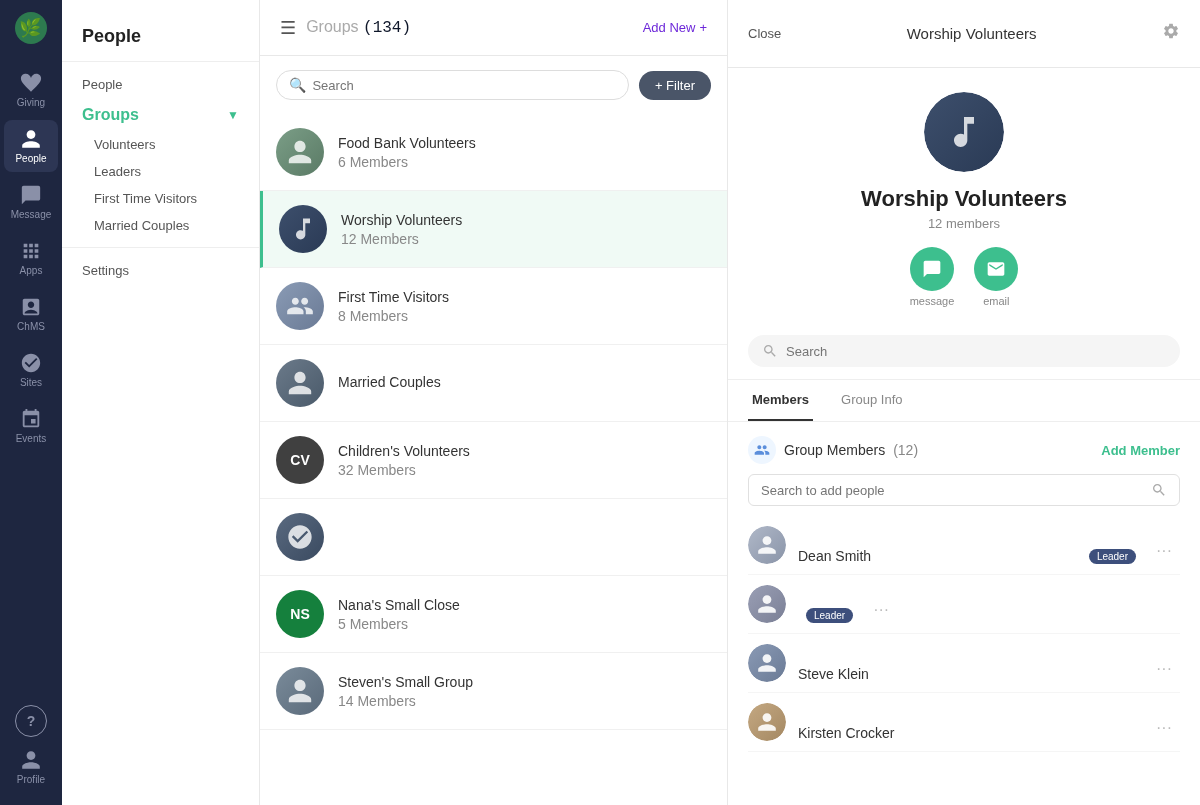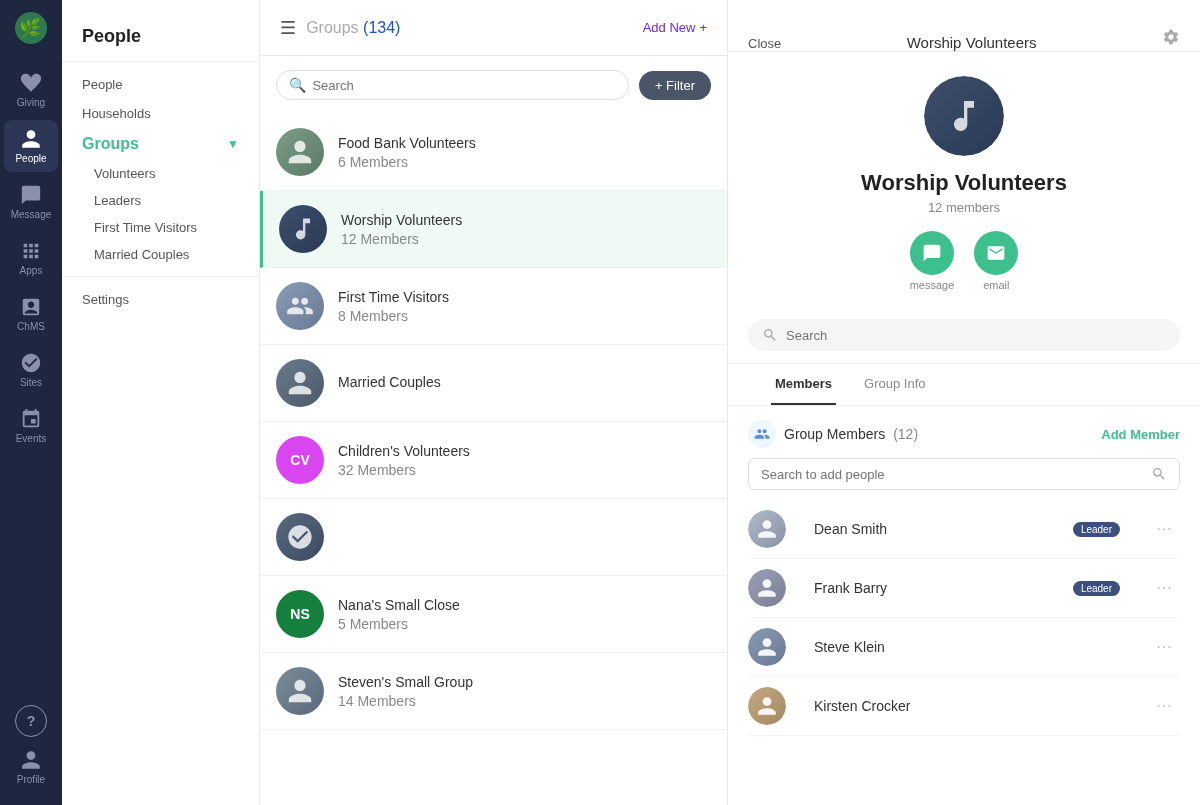"(134)" span { color: #1d4ed8 -> #0f172a; font-family: none -> Liberation Mono, monospace }
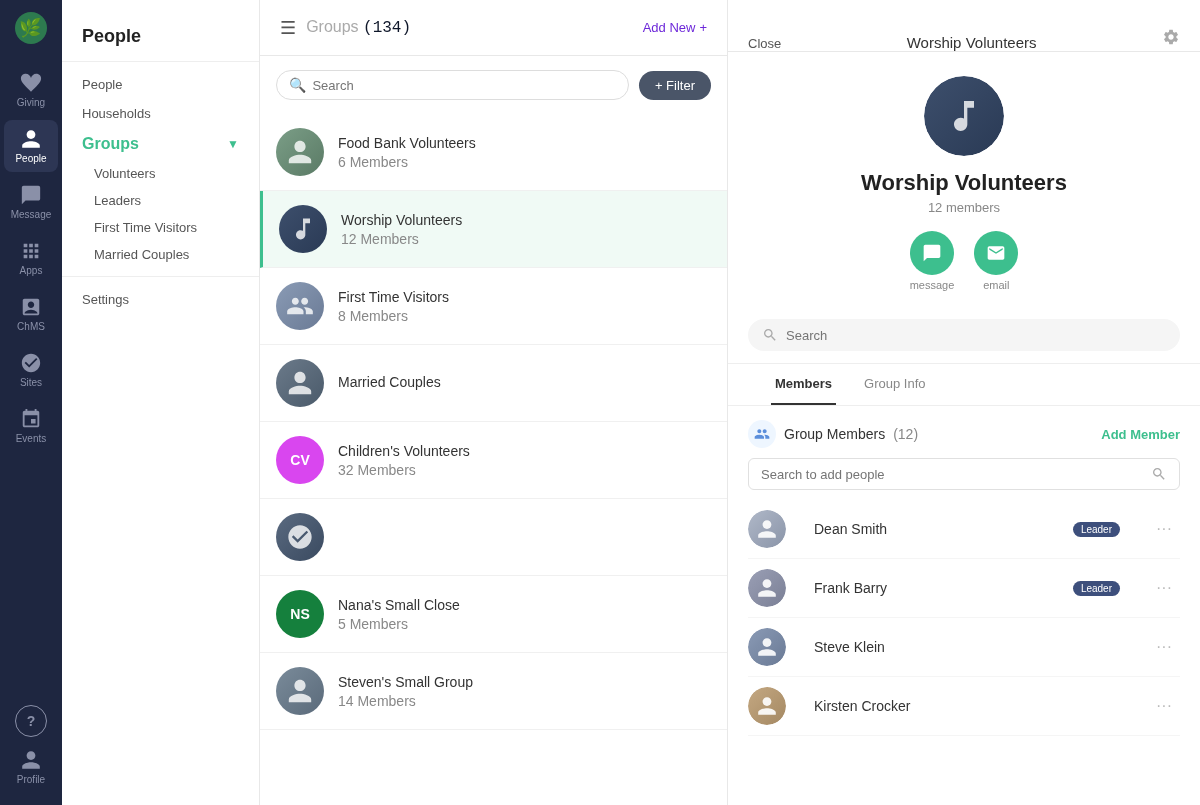"Close" .detail-panel .detail-header { align-items: flex-end -> center; height: 52px -> 68px }
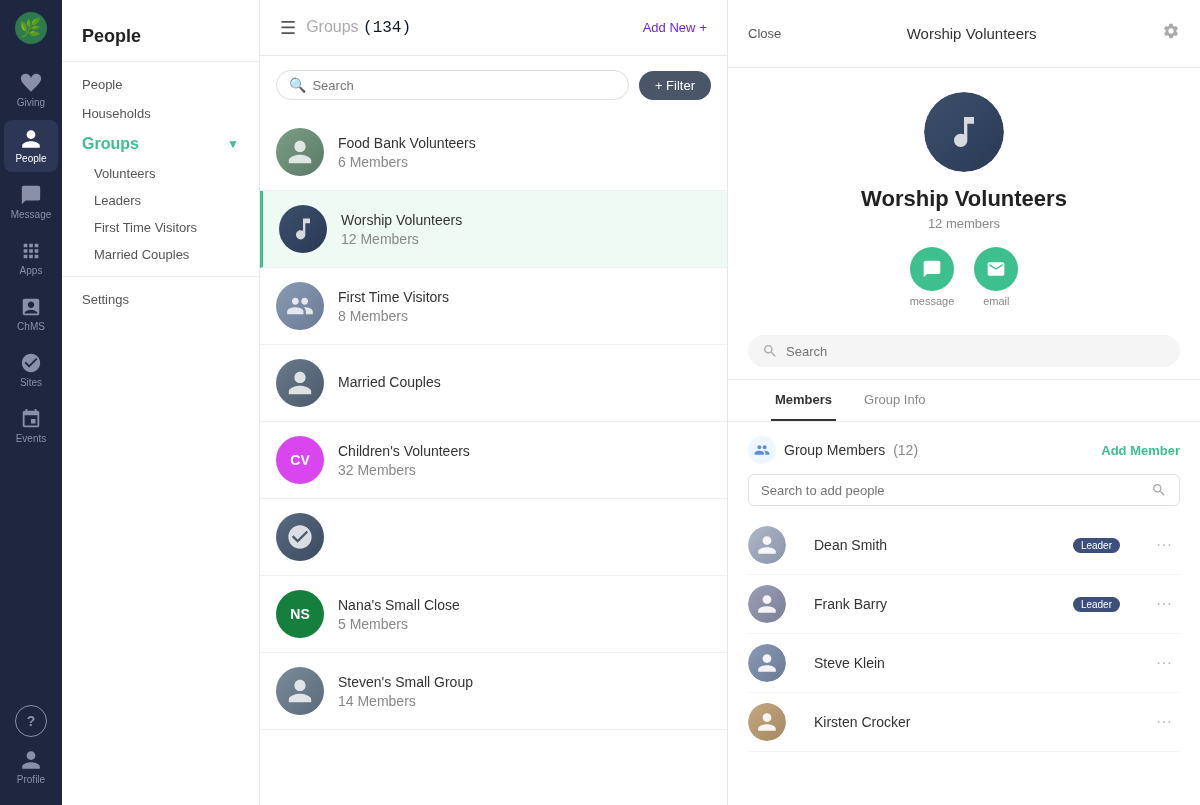"Households" div.nav-link { html: <div>Households</div> -> none }
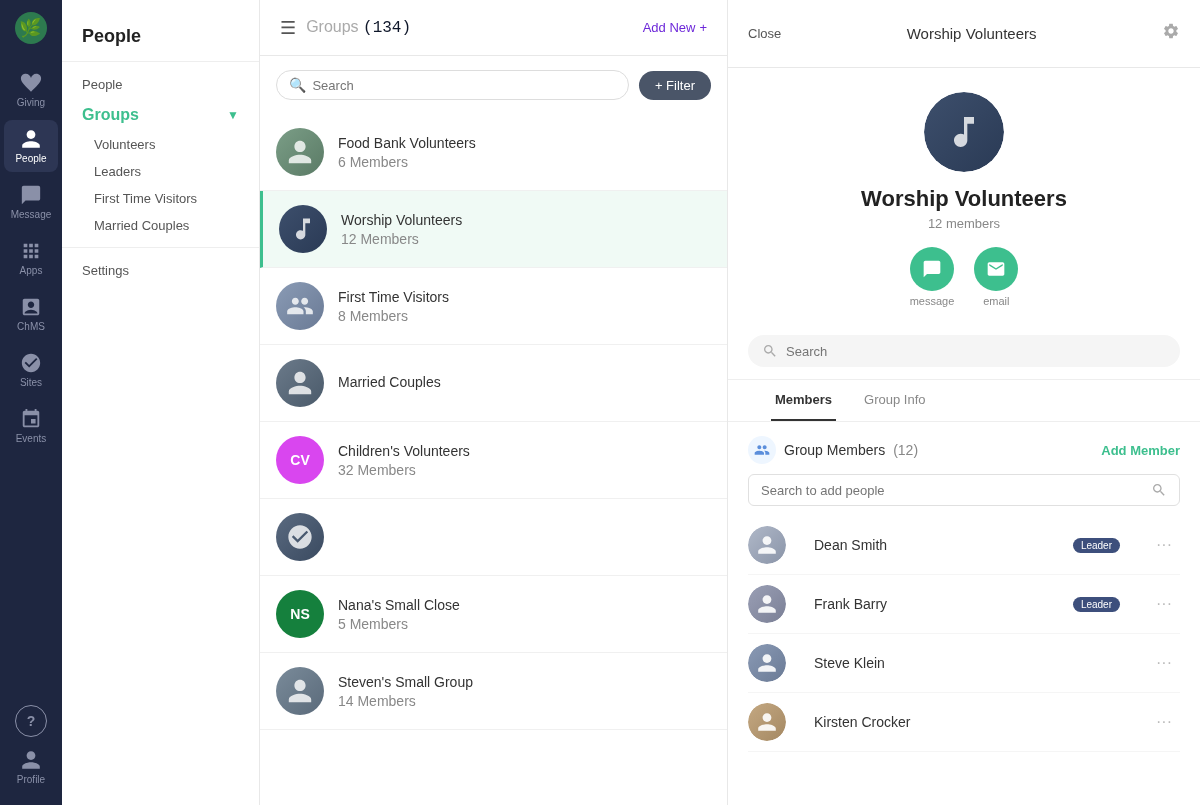"Members" .detail-tab.active { margin-left: 23px -> none }
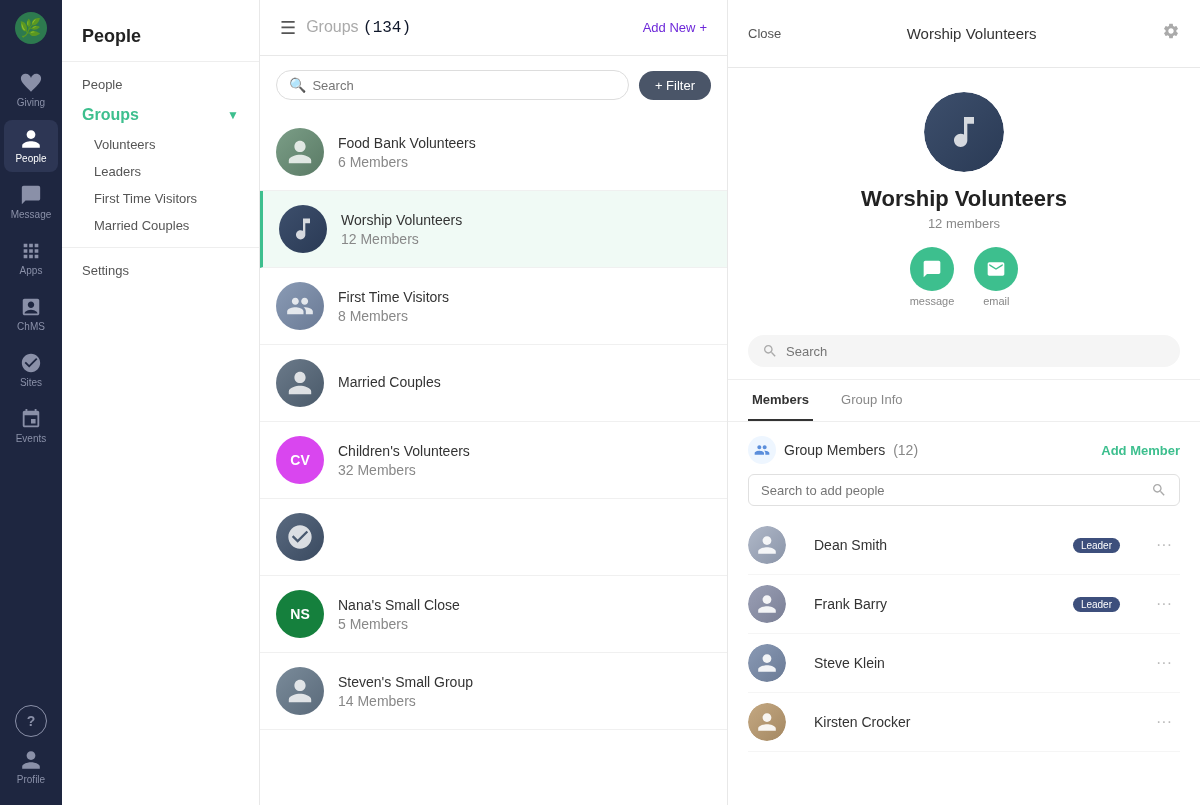"CV" .group-avatar.cv-avatar { background: #d946ef -> #404040 }
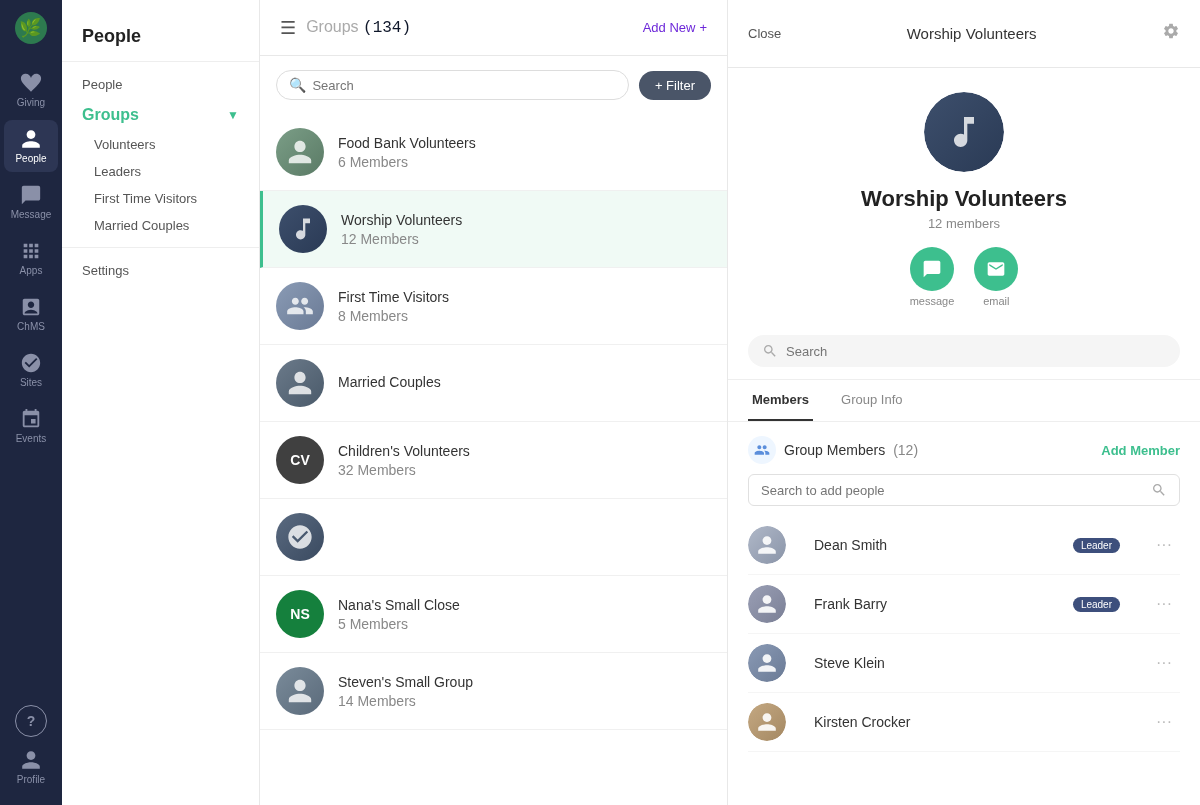"Dean Smith" .member-row { align-items: center -> flex-end; gap: 28px -> 12px }
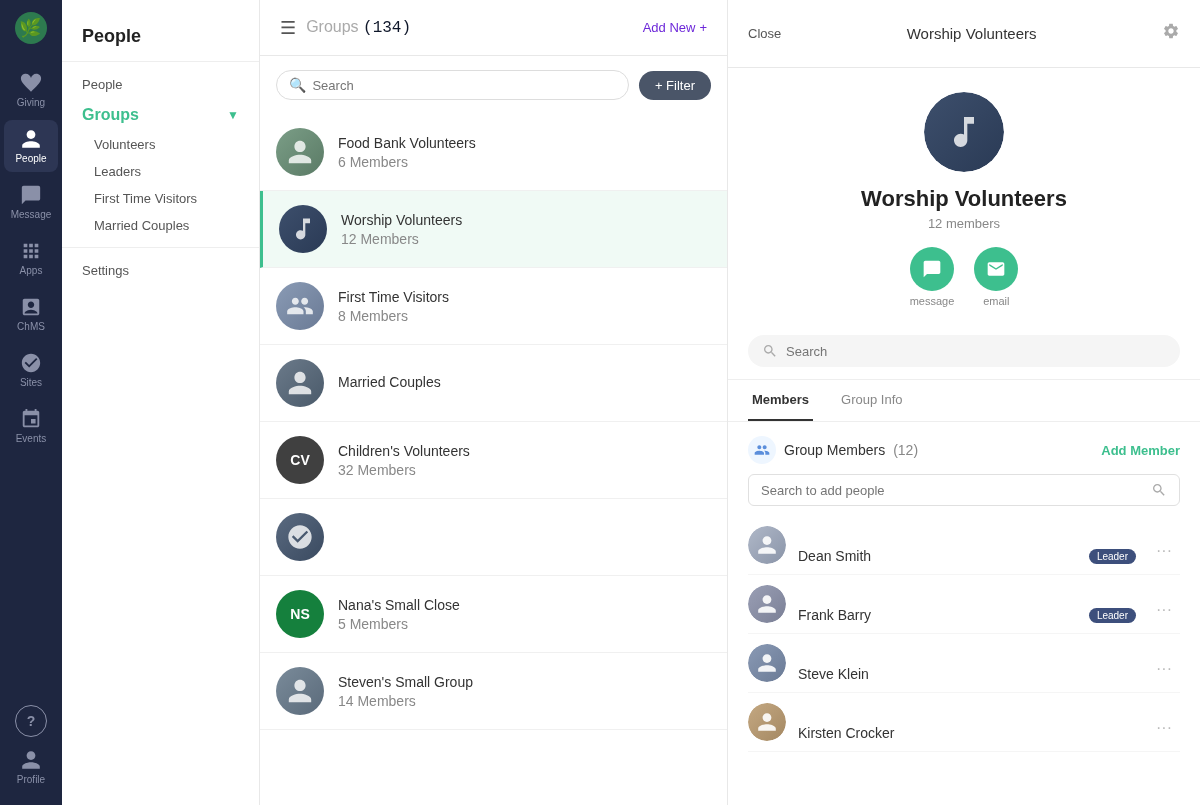"Frank Barry" span.member-name { html: <span>Frank Barry</span> -> none }
